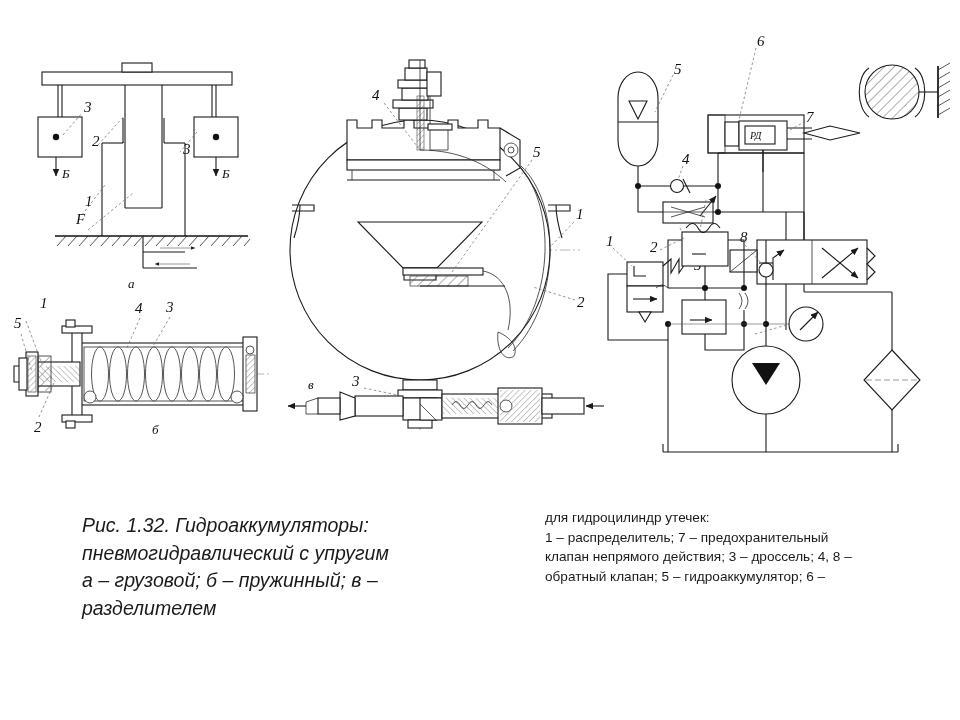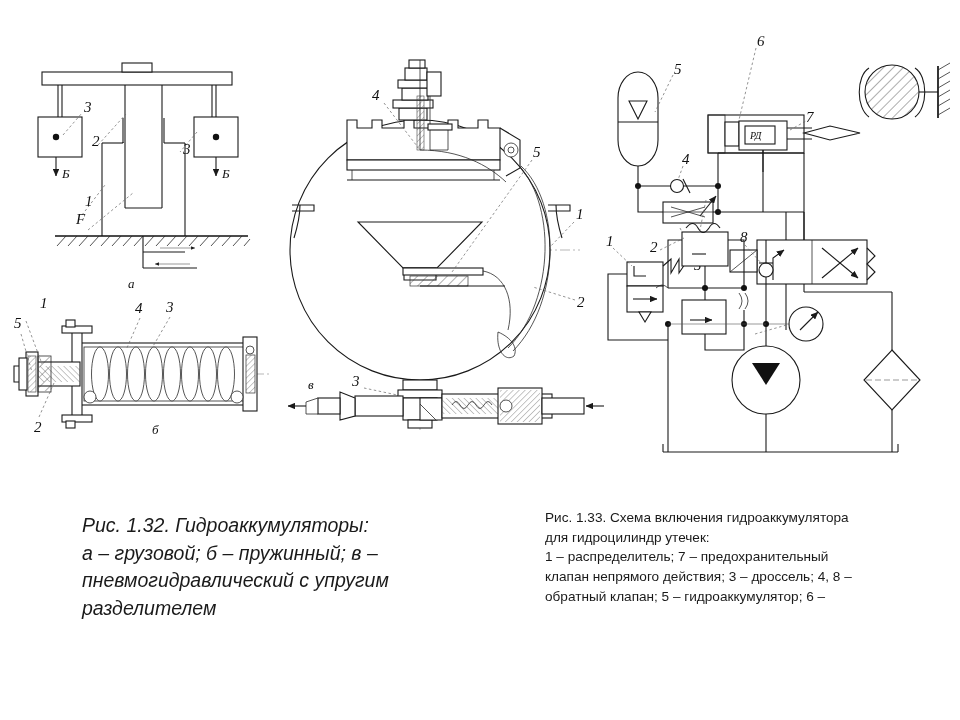"Рис. 1.33. Схема включения" div { html: <div>Рис. 1.33. Схема включения гидроаккумулятора</div> -> none }
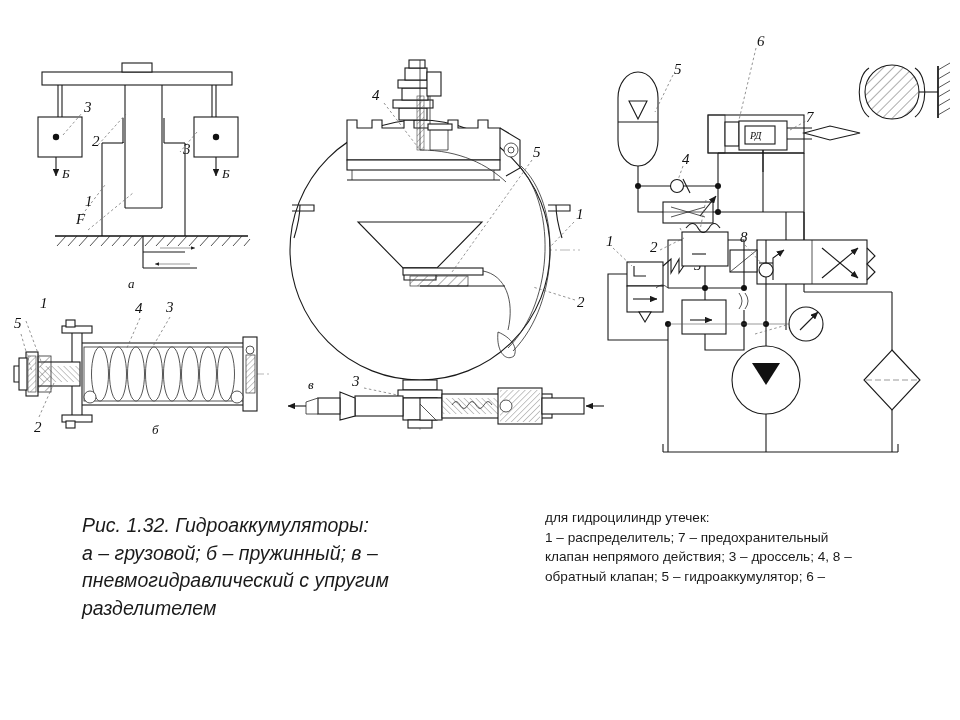"а – грузовой; б –" div { order: before "пневмогидравлический с упругим" -> after "пневмогидравлический с упругим" }
